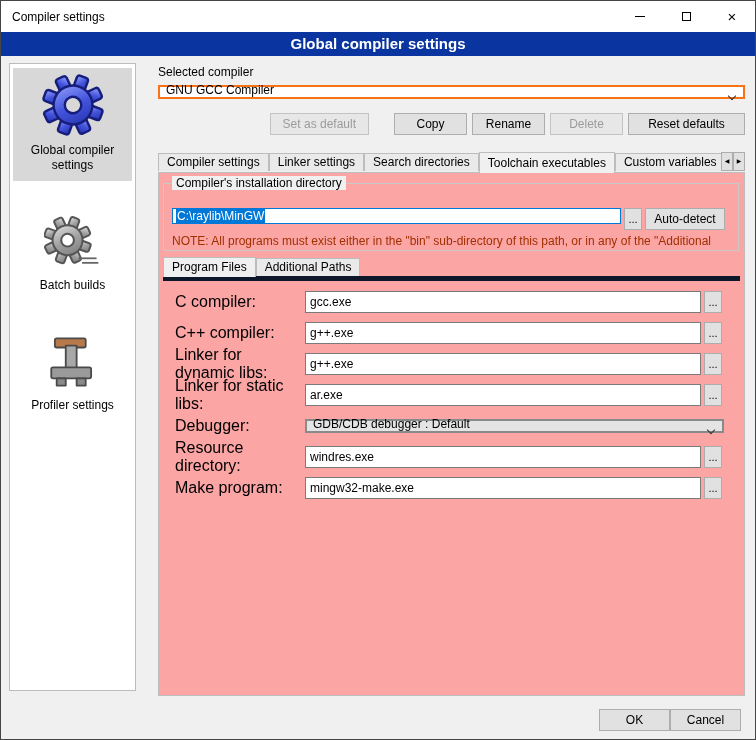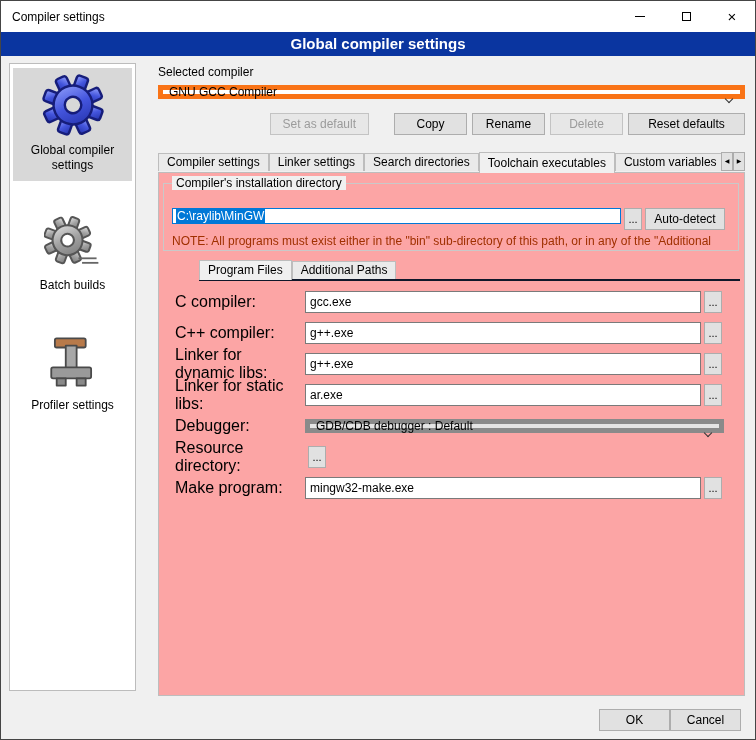"GNU GCC Compiler" .combobox { align-items: center -> flex-end; border: 5px solid #f97316 -> 2px solid #f97316 }
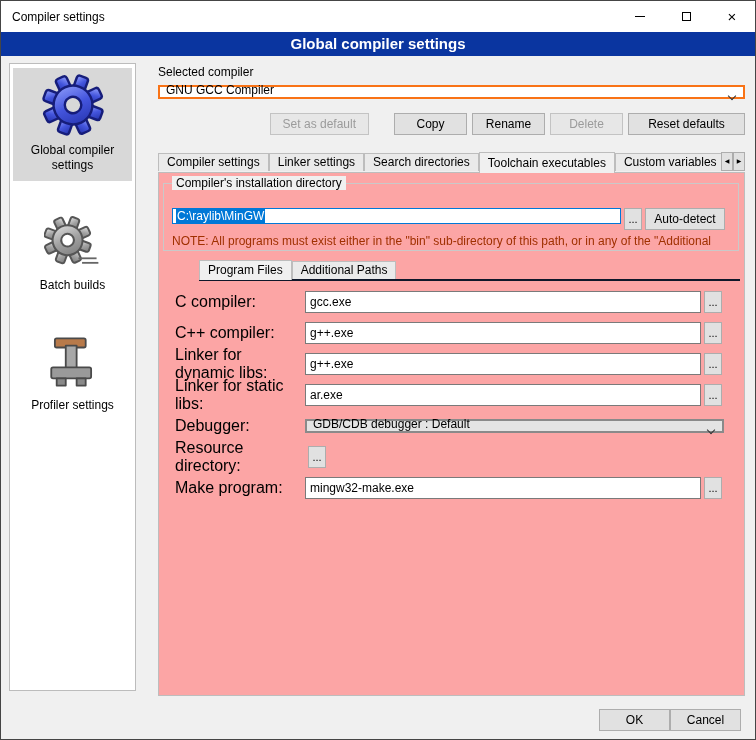"Program Files" .subtabs { border-bottom: 2px solid #0f172a -> 5px solid #0f172a; margin-left: 36px -> none }
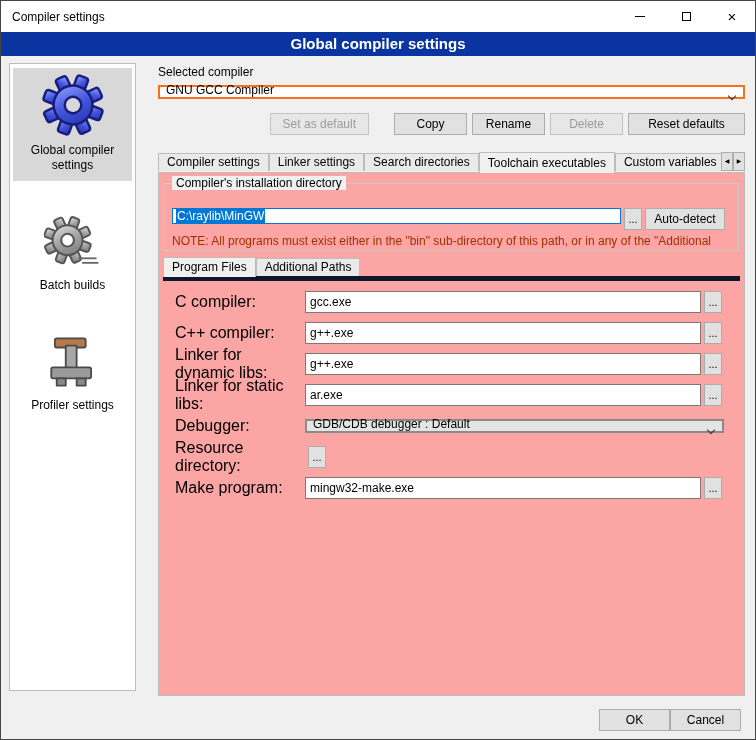"windres.exe" input.tinput { html: none -> <input> }
